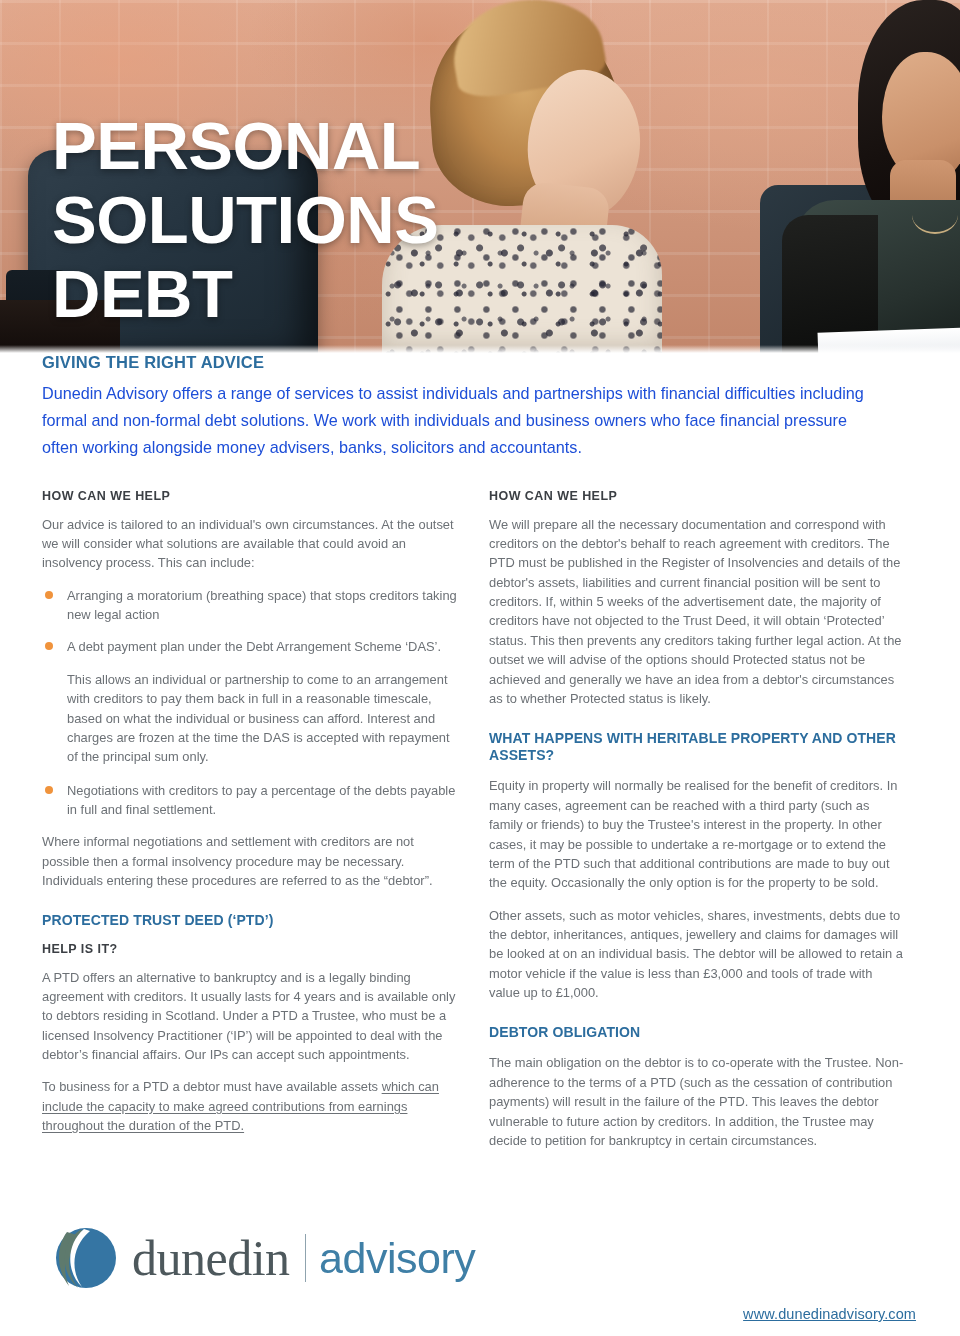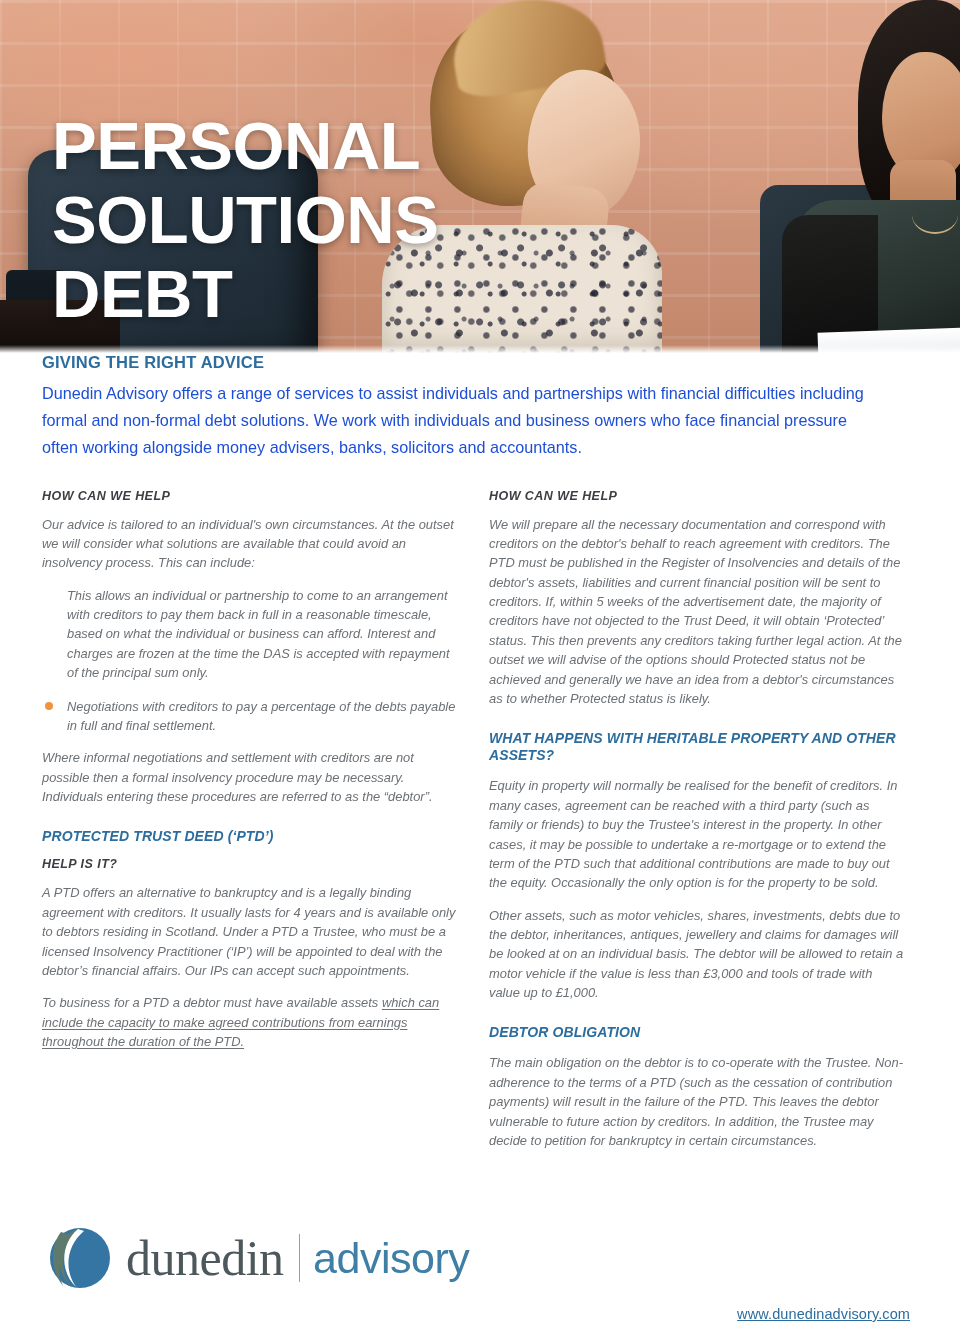"HOW CAN WE HELP" .columns { font-style: italic -> none }
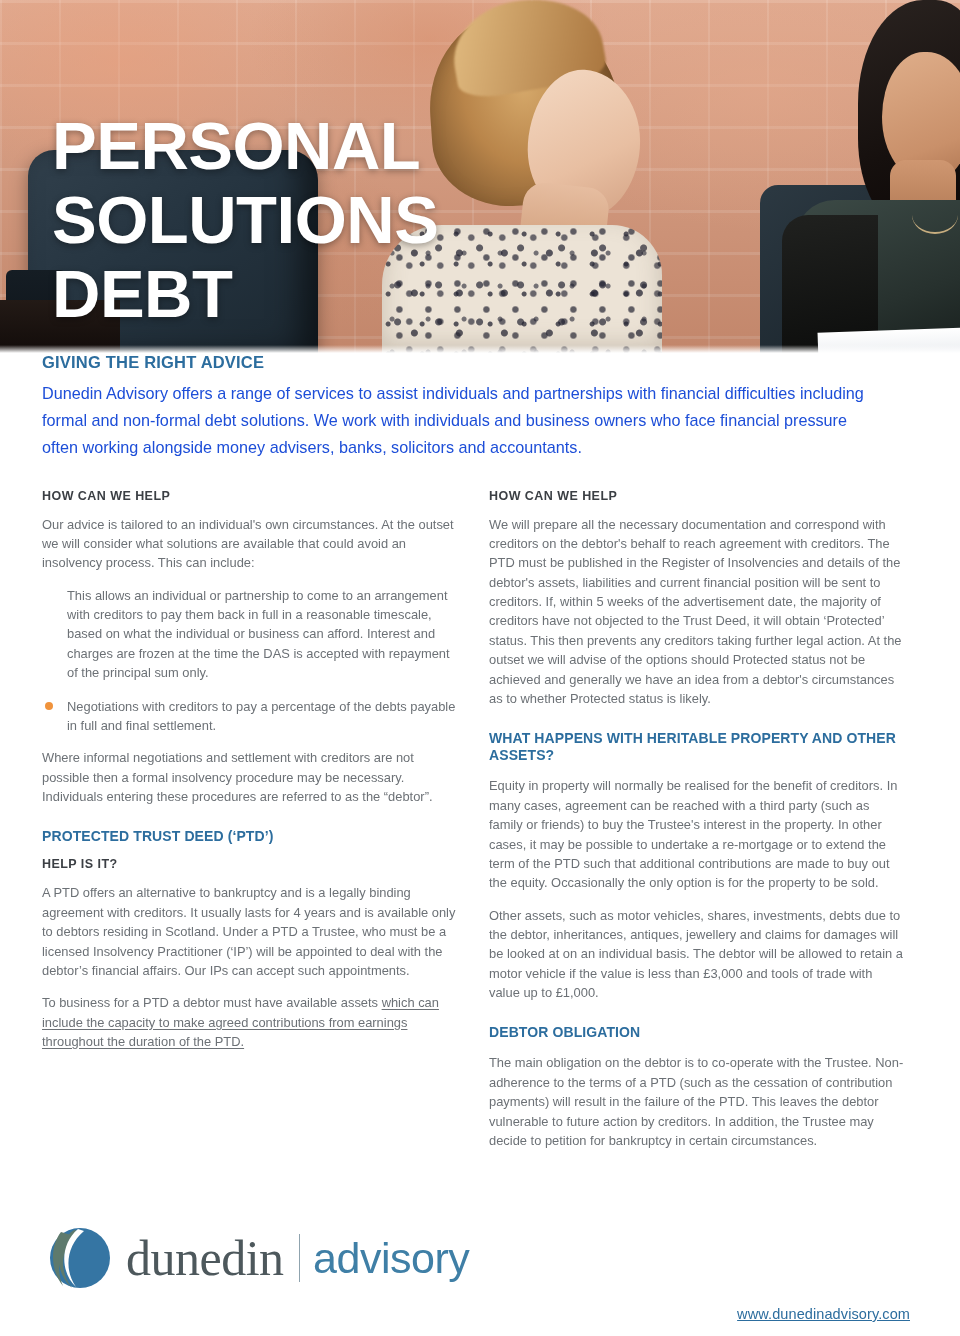"Arranging a moratorium (breathing space)" ul.ul { html: none -> <ul> <li> <span></span> <span>Arranging a moratorium (breathing space) that stops creditors taking new legal action</span> </li> <li> <span></span> <span>A debt payment plan under the Debt Arrangement Scheme ‘DAS’.</span> </li> </ul> }
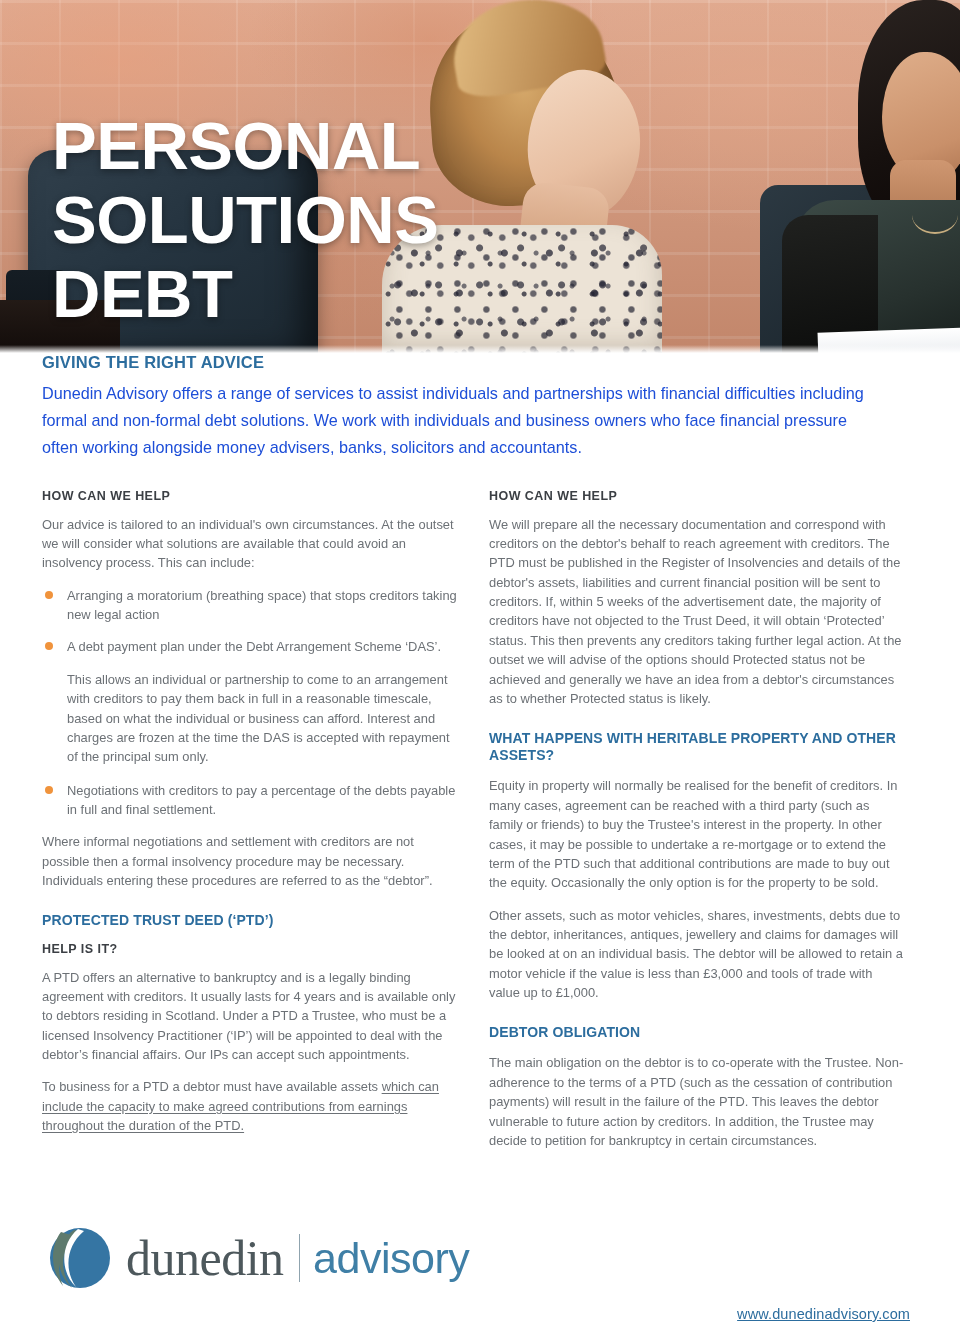"dunedin" .footer { left: 2px -> 8px }
